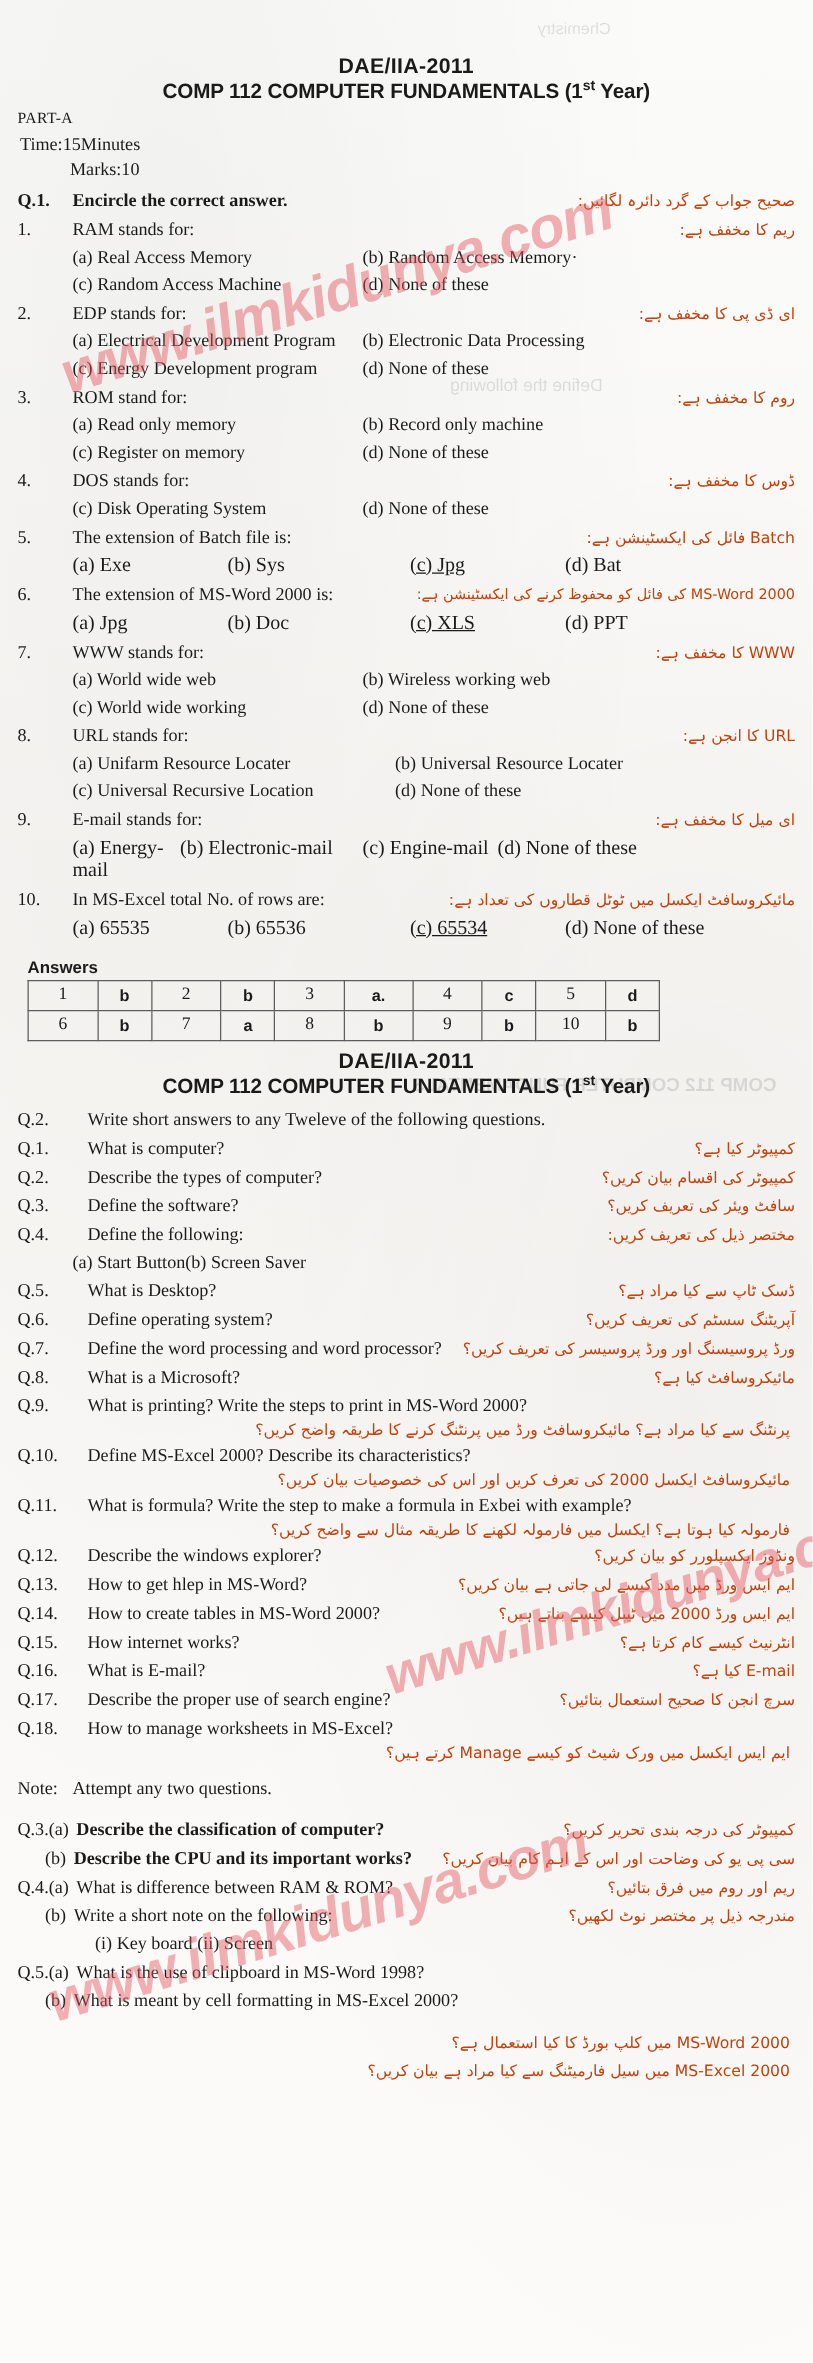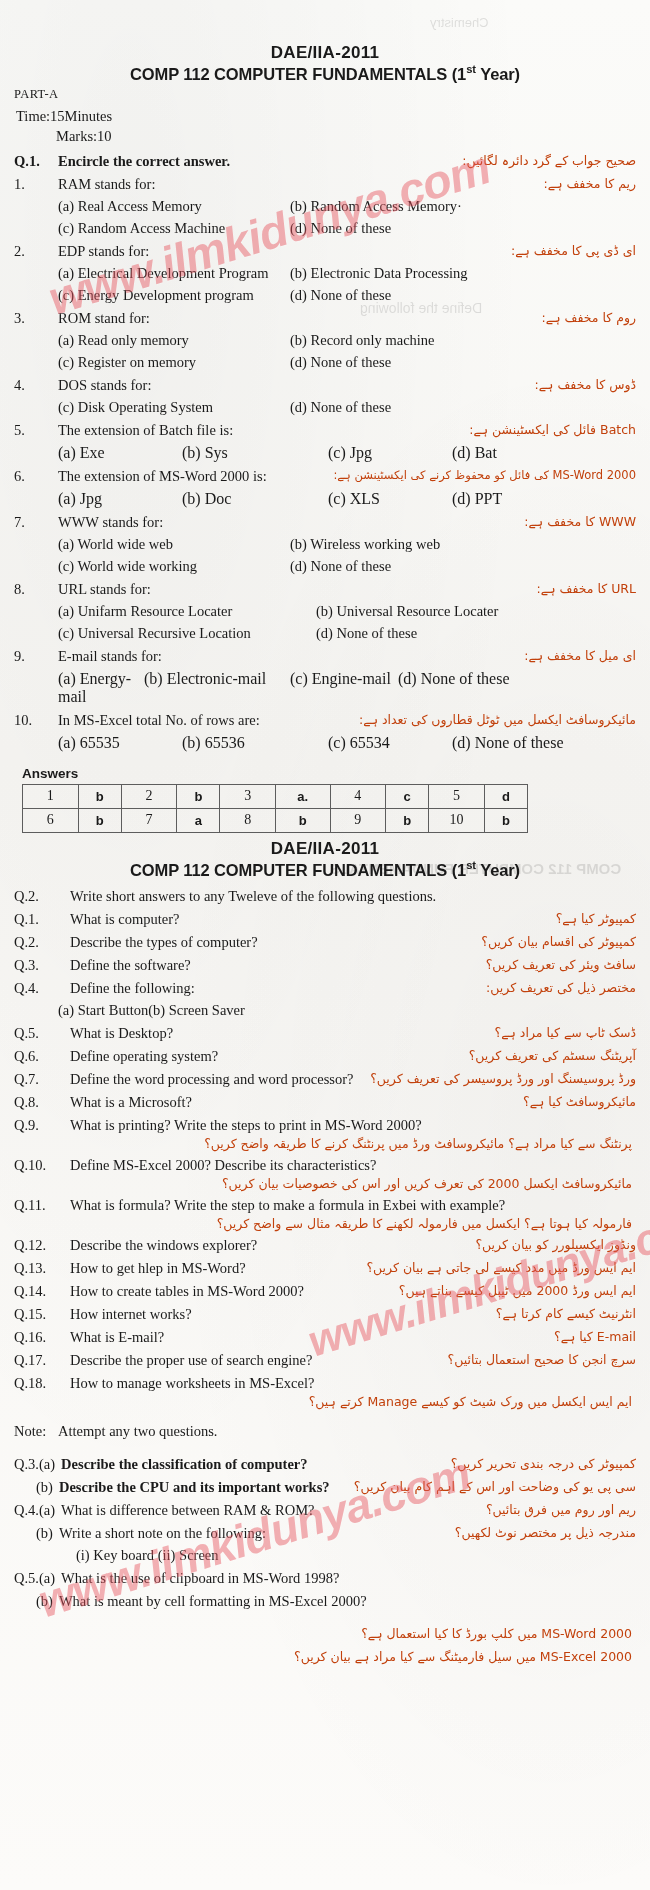"(c) Jpg" .oc { text-decoration: none -> underline }
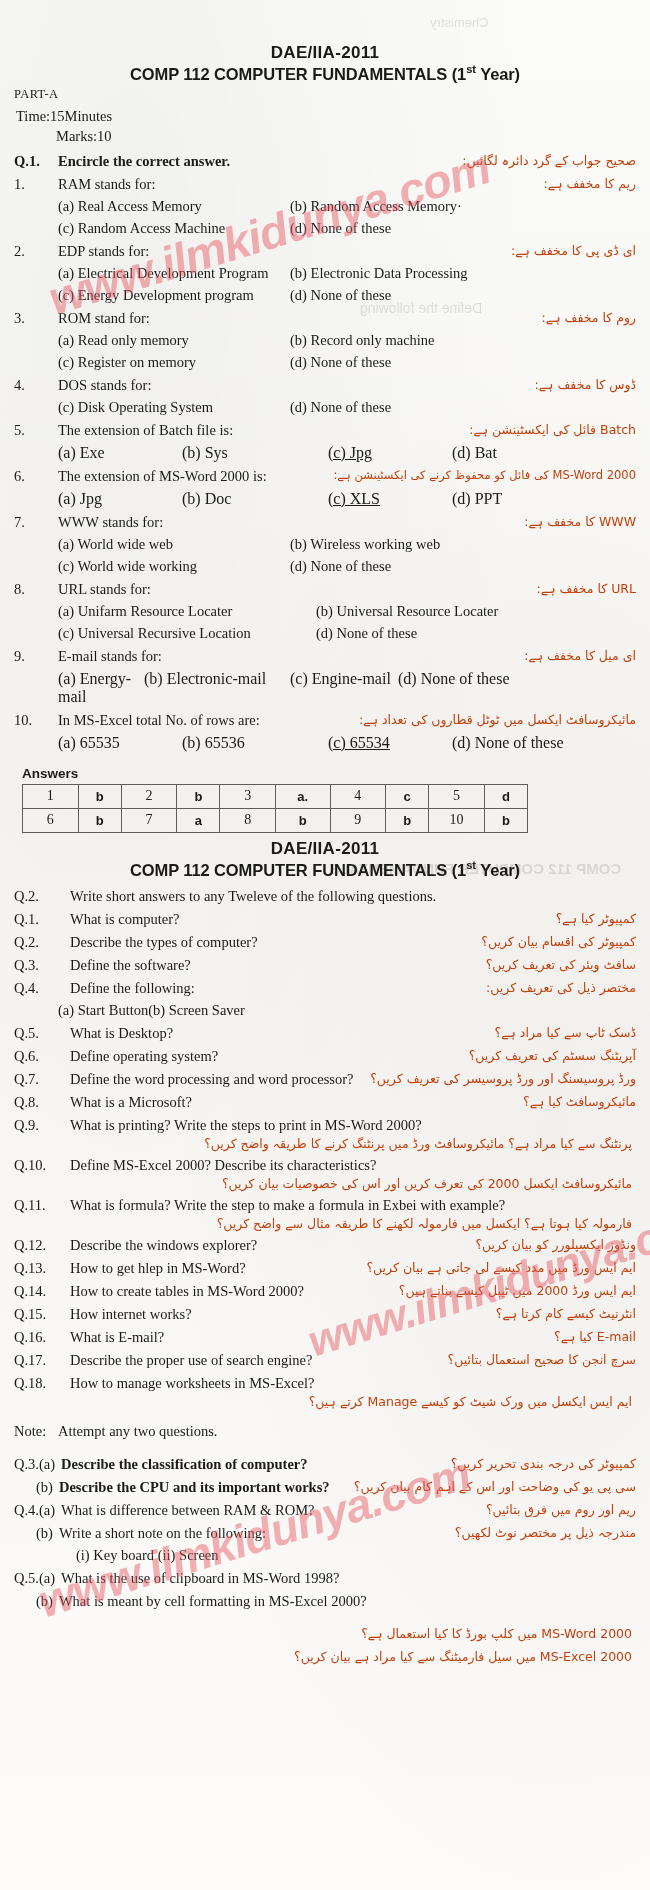"URL کا مخفف ہے:" div.urdu { text: مخفف -> انجن }
